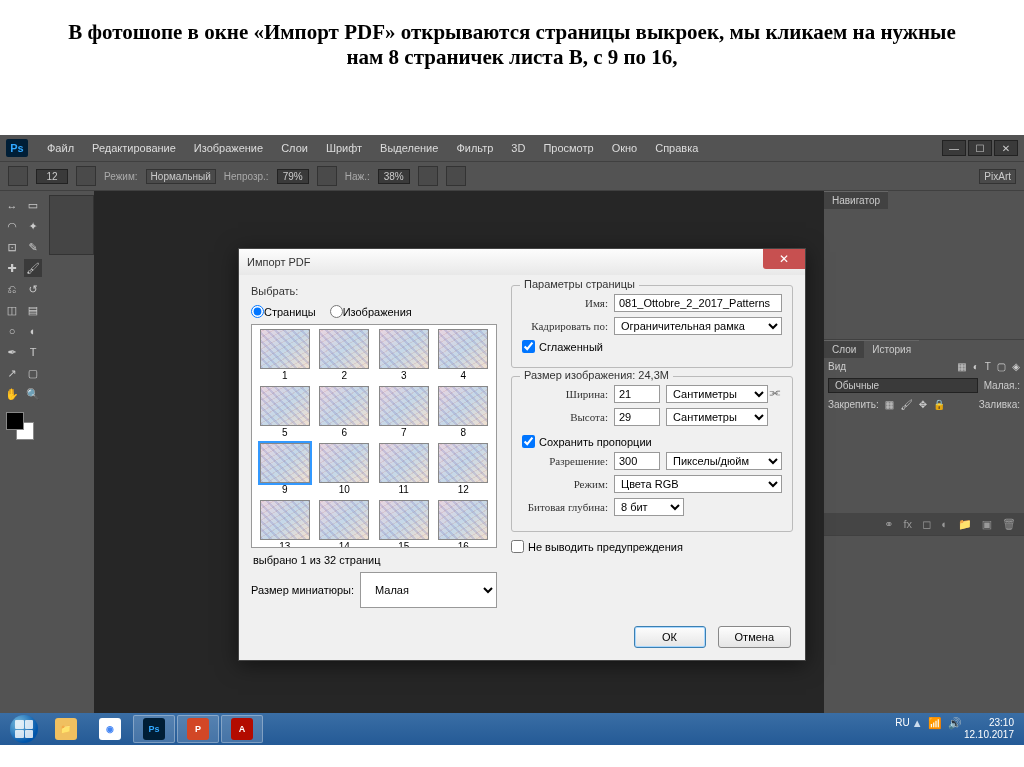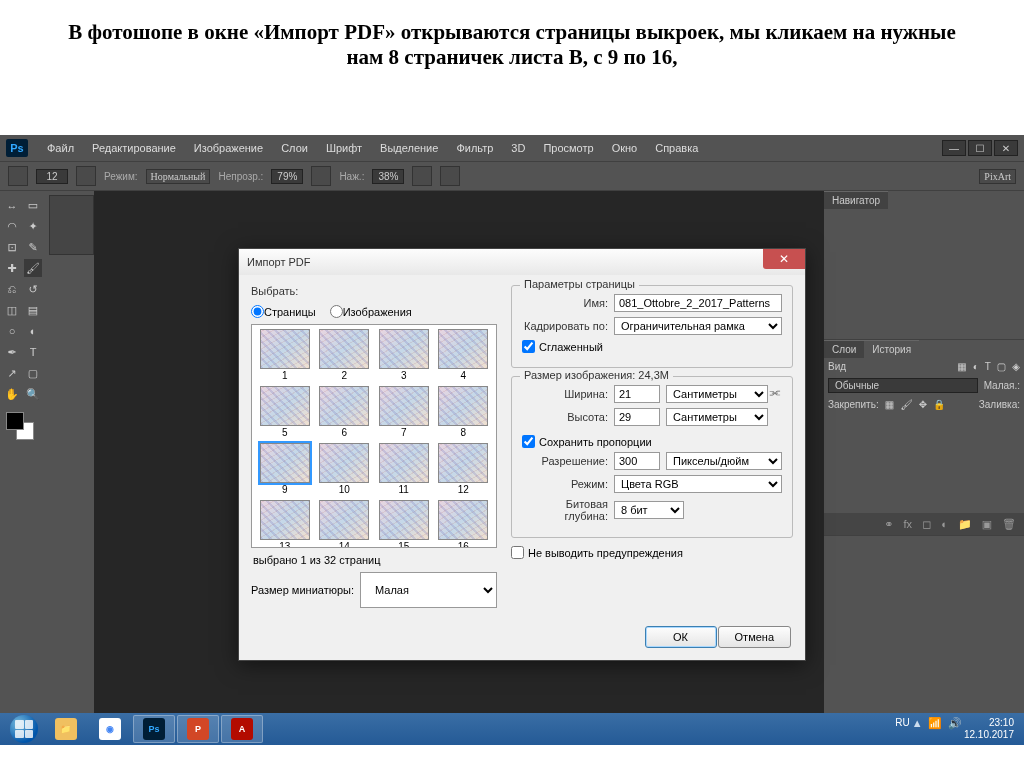"Нормальный" .tb-dropdown { font-family: Liberation Serif, serif -> none }
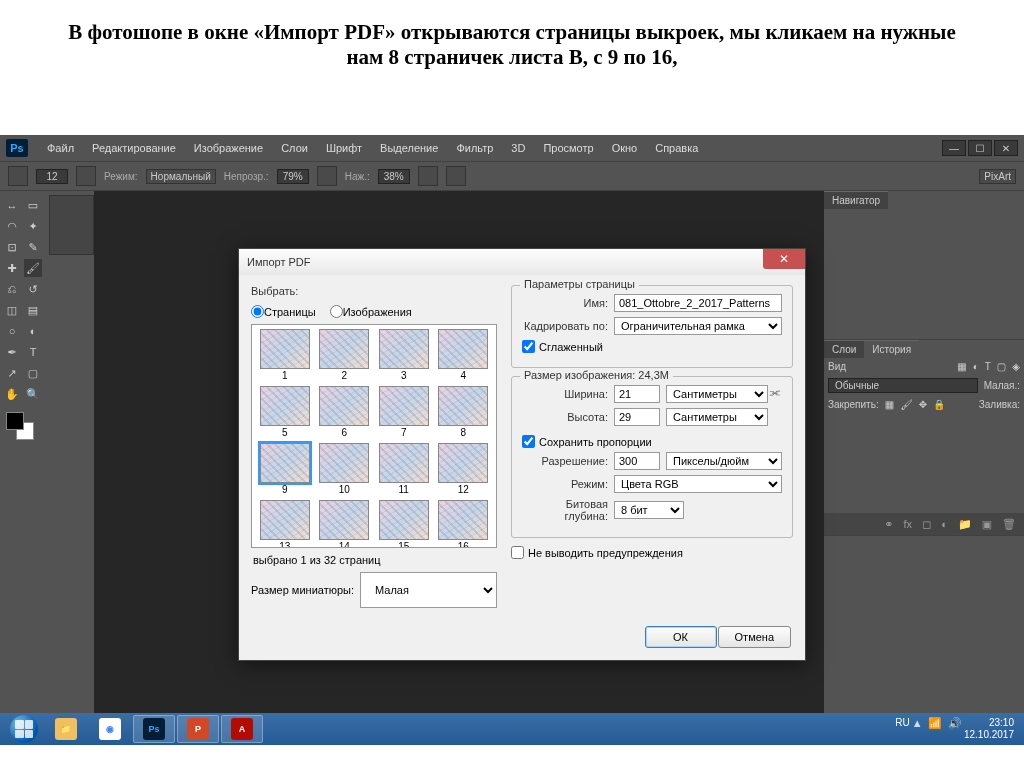"Имя:" .form-label { font-family: none -> Liberation Serif, serif }
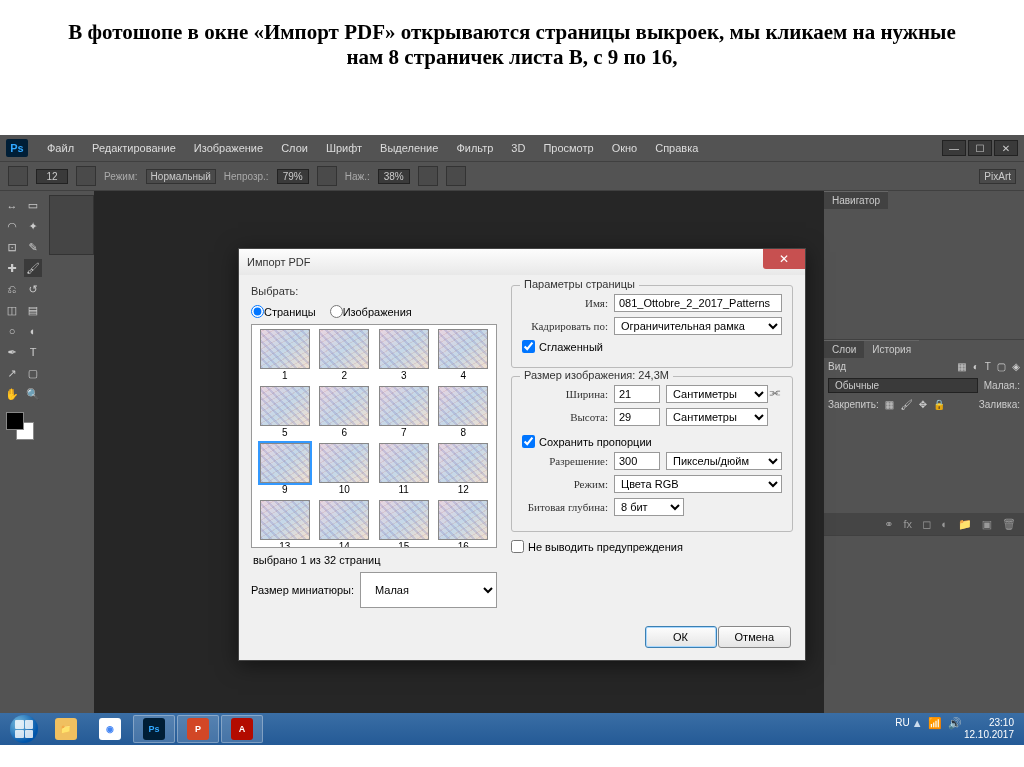"ОК" .dlg-buttons { gap: 1px -> 12px }
